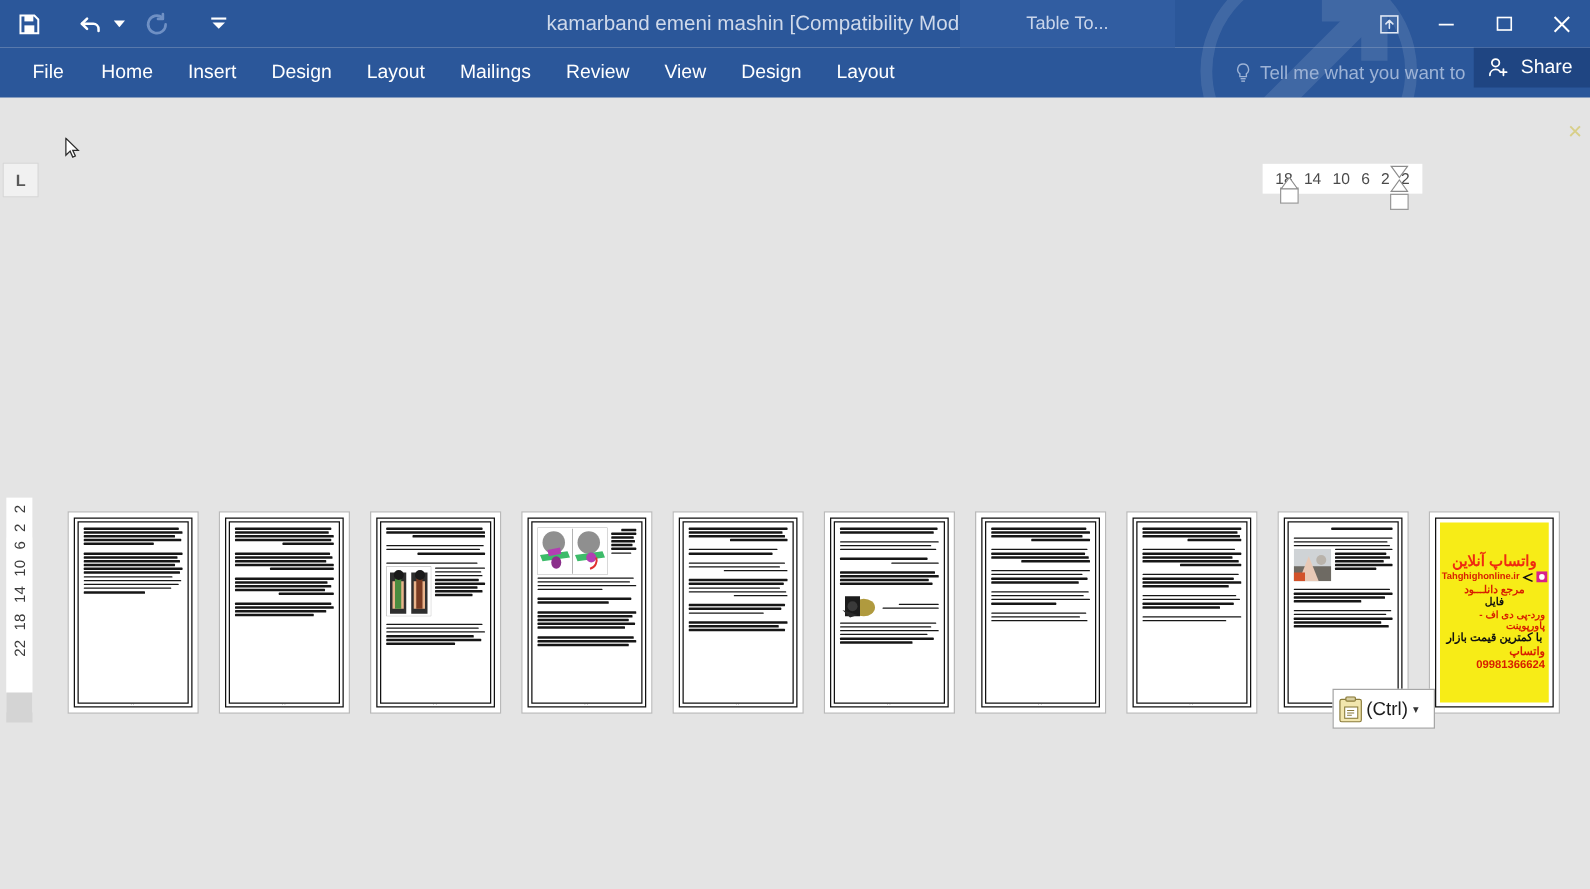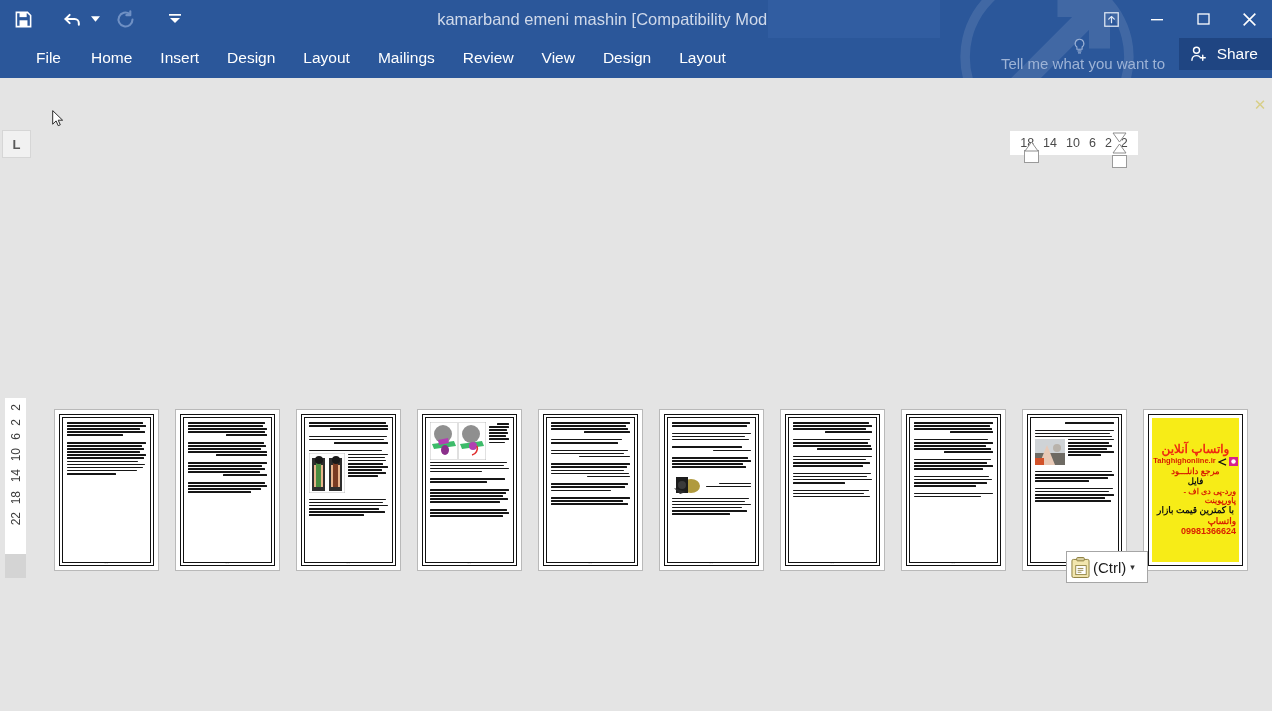"Table To..." div.ctx-title { html: none -> <div>Table To...</div> }
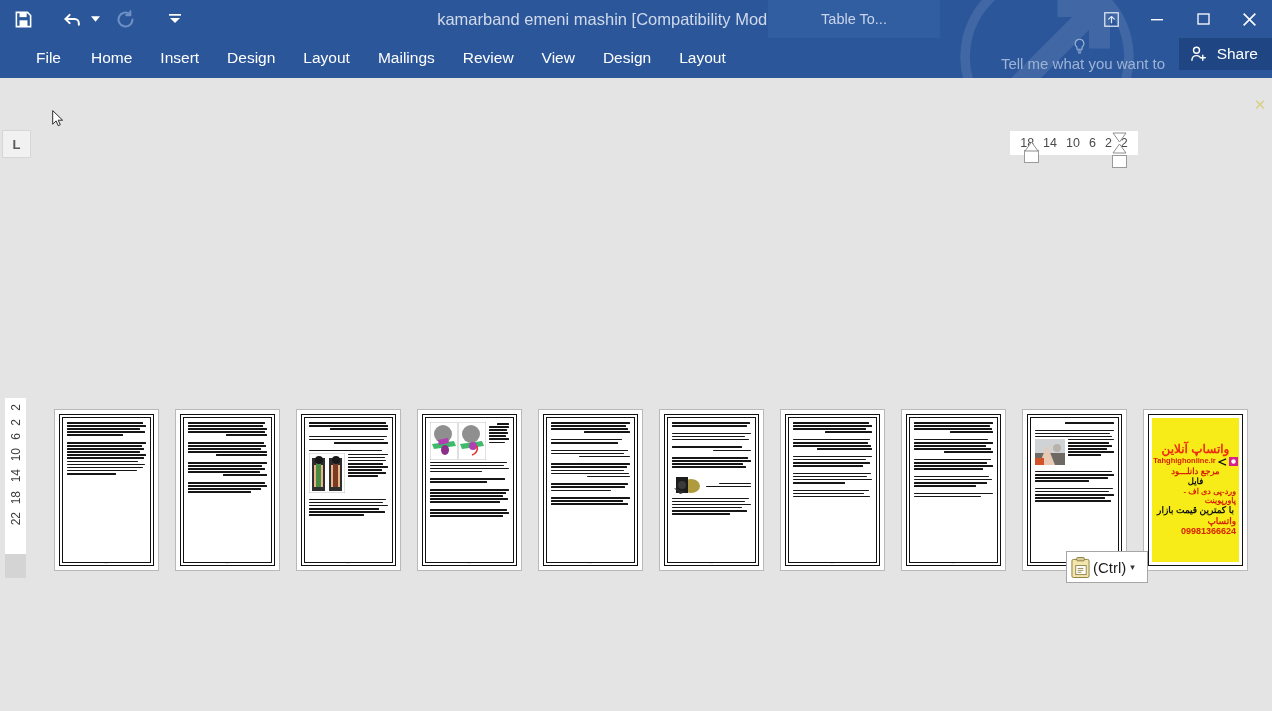"File" .tab.file { padding: 0 16px 0 36px -> 0 16px 0 26px }
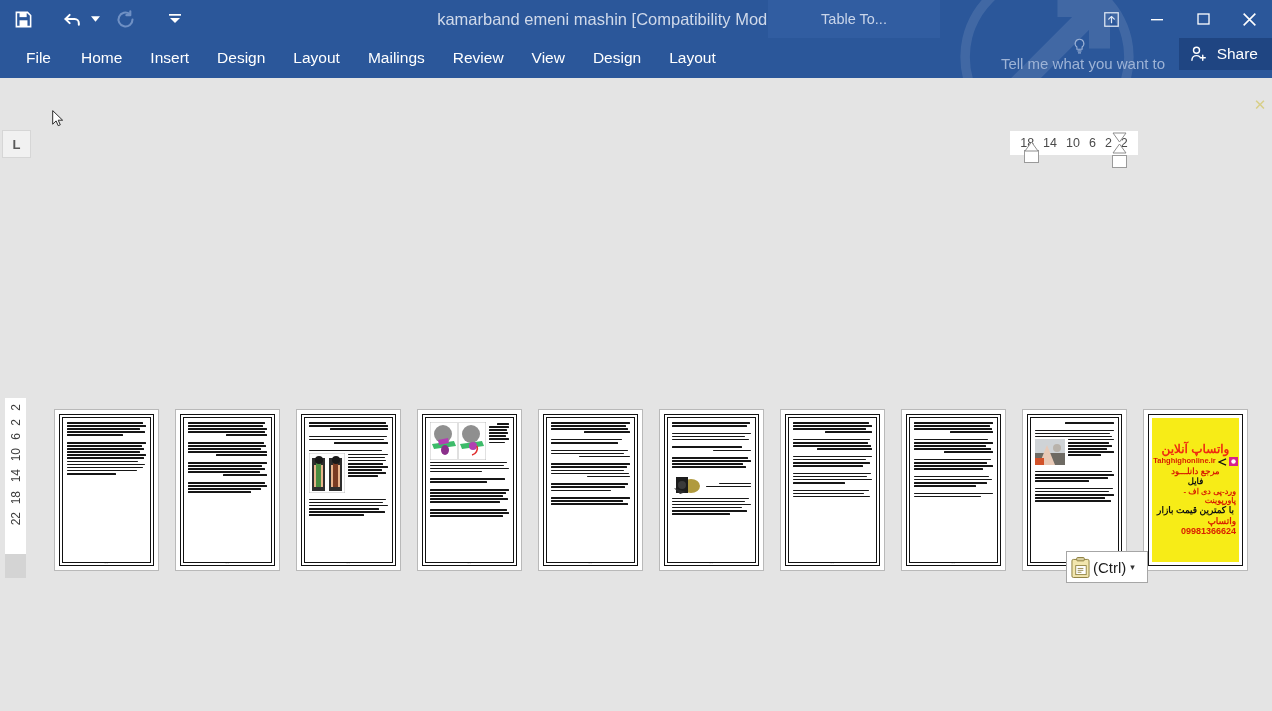"Tell me what you want" .tellme { flex-direction: column -> none }
